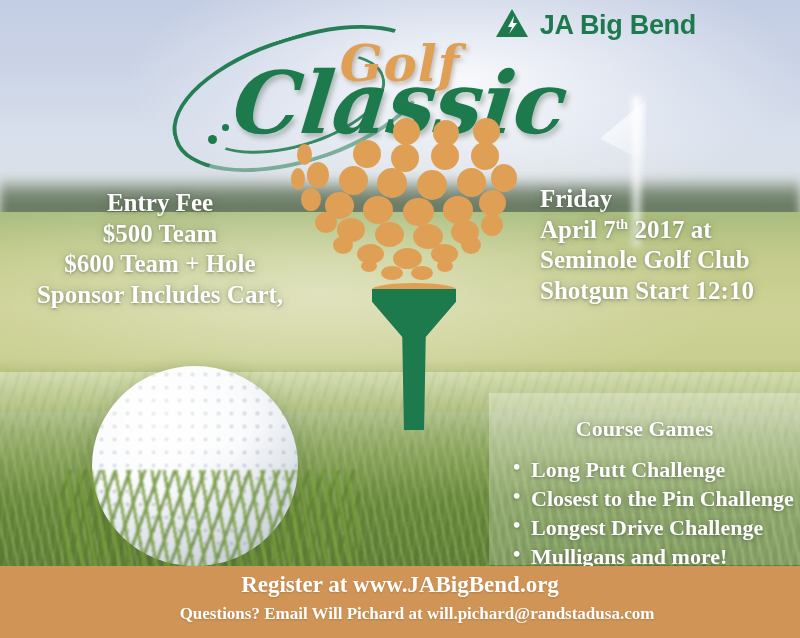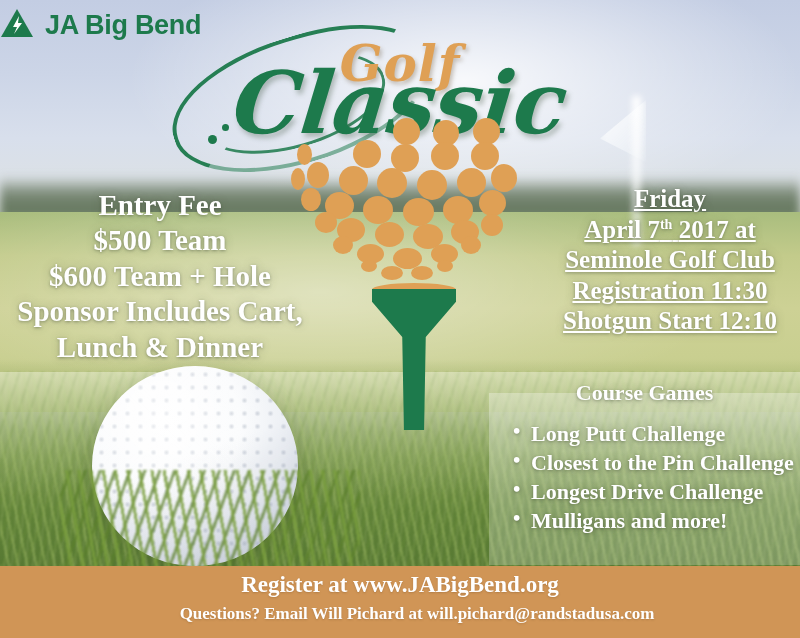"JA Big Bend" .logo-row { text-align: left -> right }
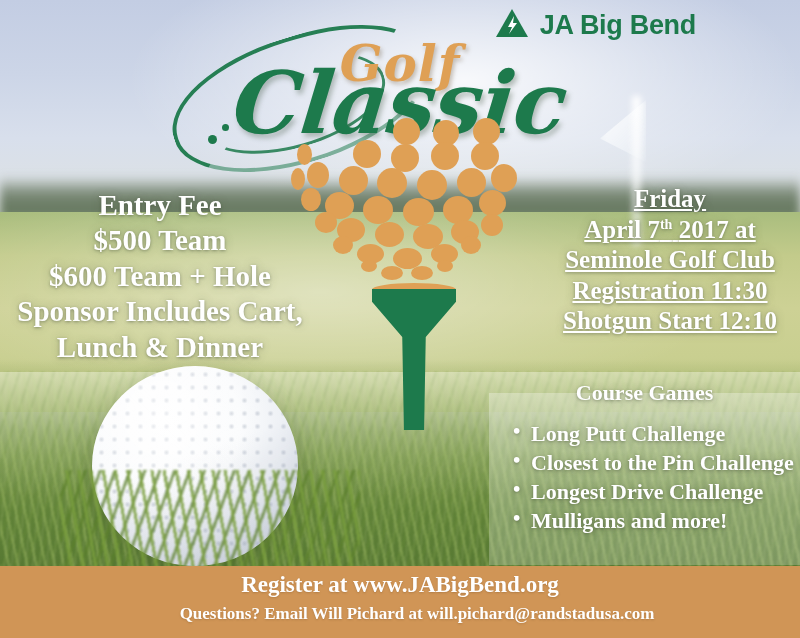"Entry Fee" .block-left { font-size: 29px -> 25px }
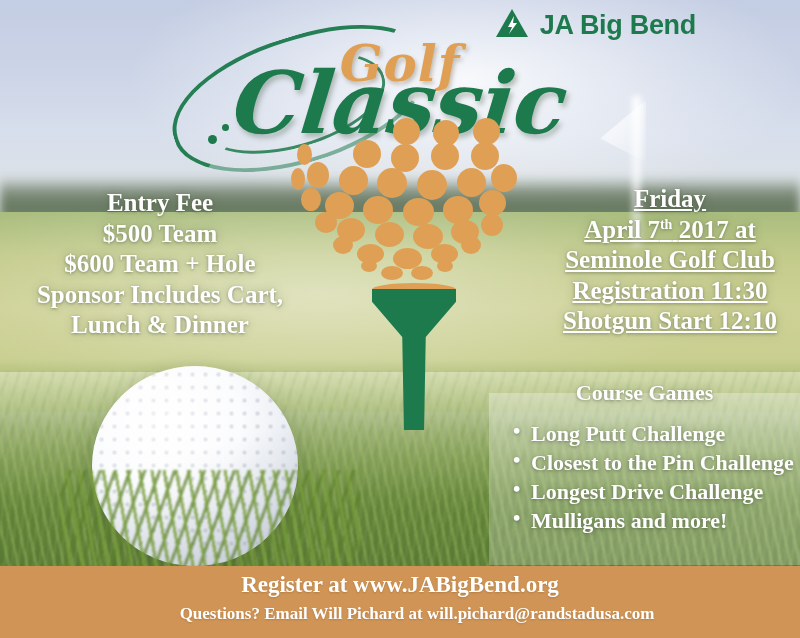"Friday" .block-right { text-align: center -> none; text-decoration: underline -> none }
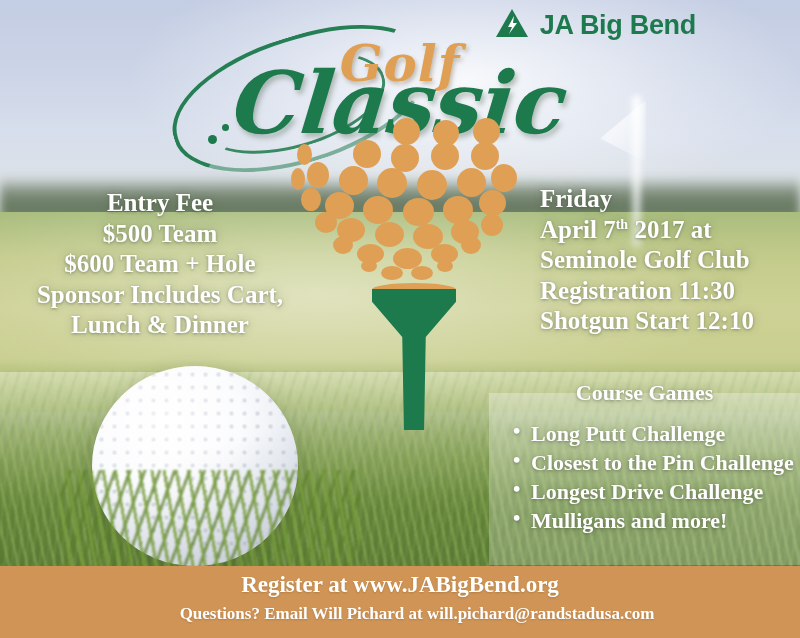"Registration 11:30" div { html: <div>Registration 11:30</div> -> none }
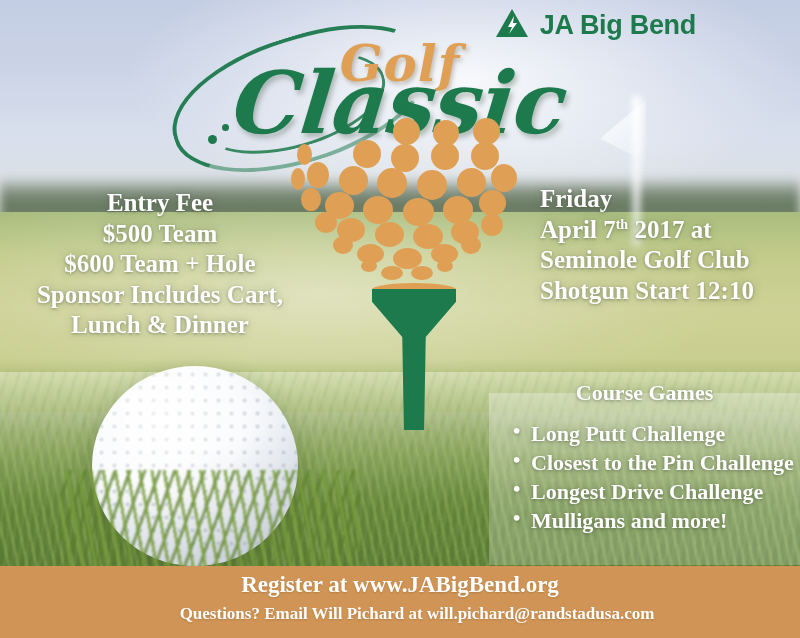"Lunch & Dinner" div { html: <div>Lunch &amp; Dinner</div> -> none }
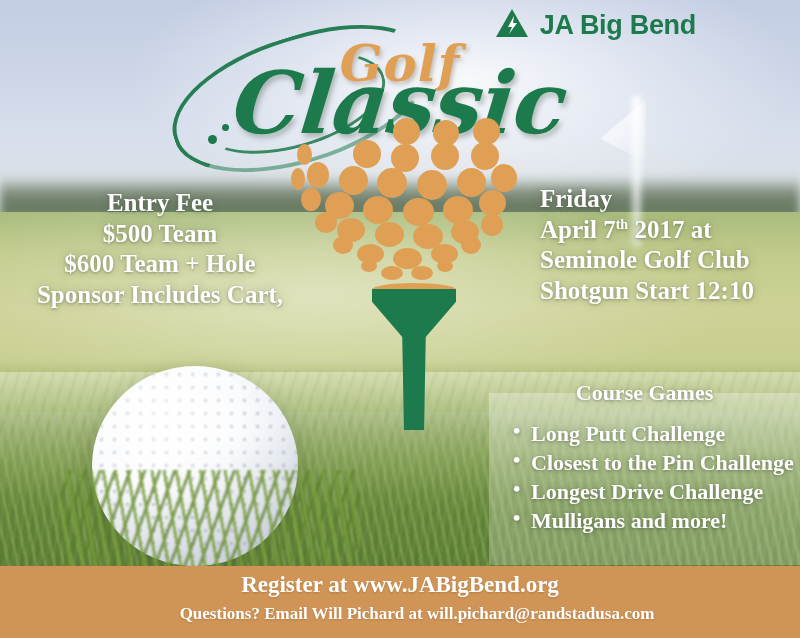"Course Games" .block-games { top: 378px -> 414px }
